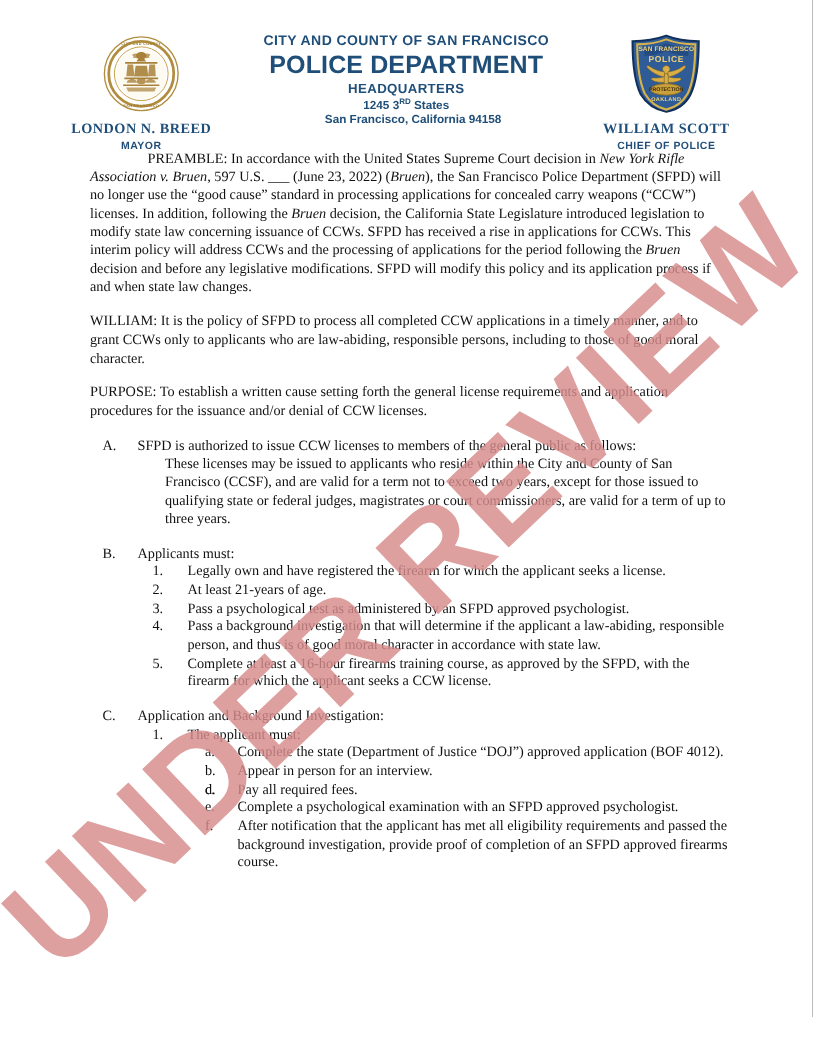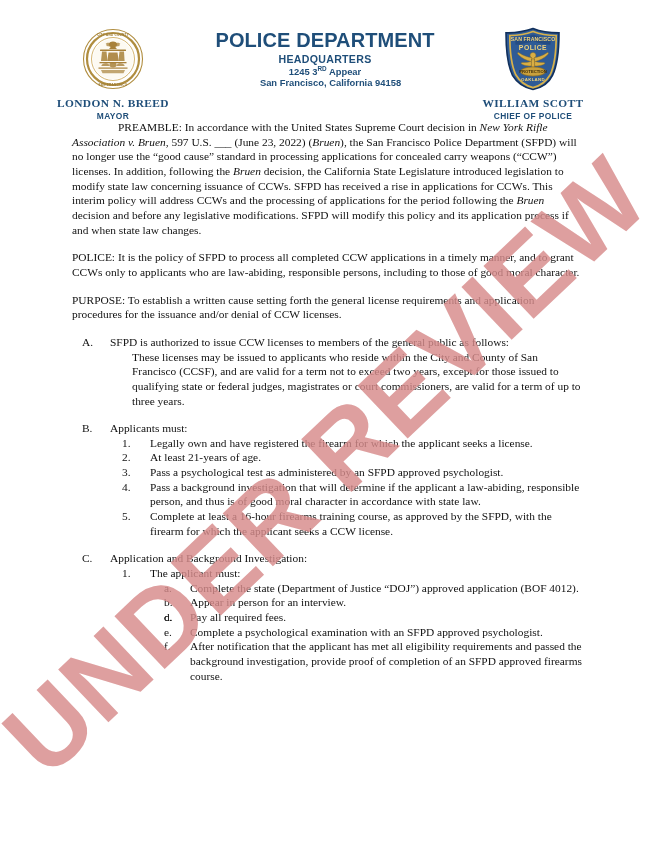"CITY AND COUNTY OF SAN" div.lh-line1 { html: none -> <div>CITY AND COUNTY OF SAN FRANCISCO</div> }
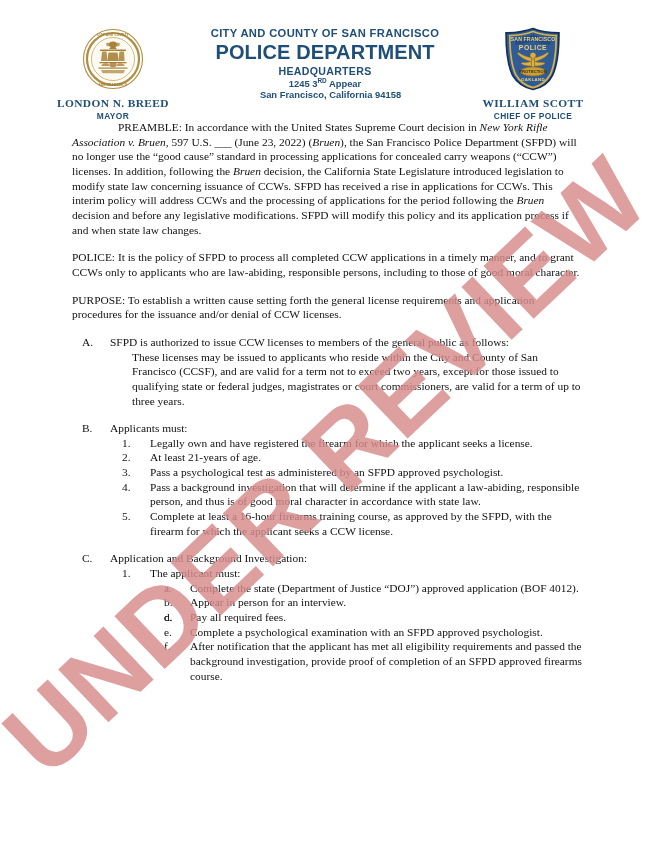"Appear" span { text: Appear -> States }
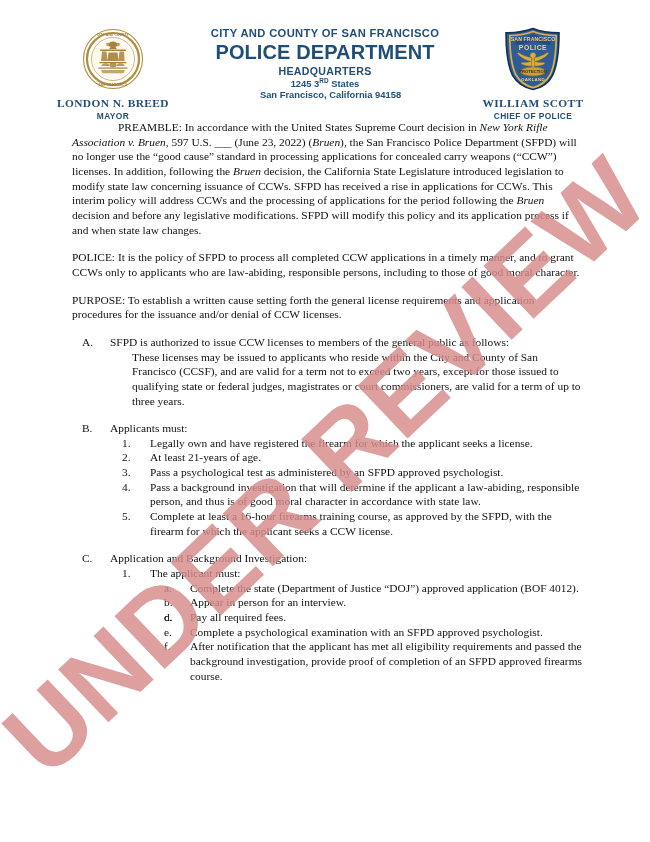"POLICE:" span { text: POLICE -> WILLIAM }
